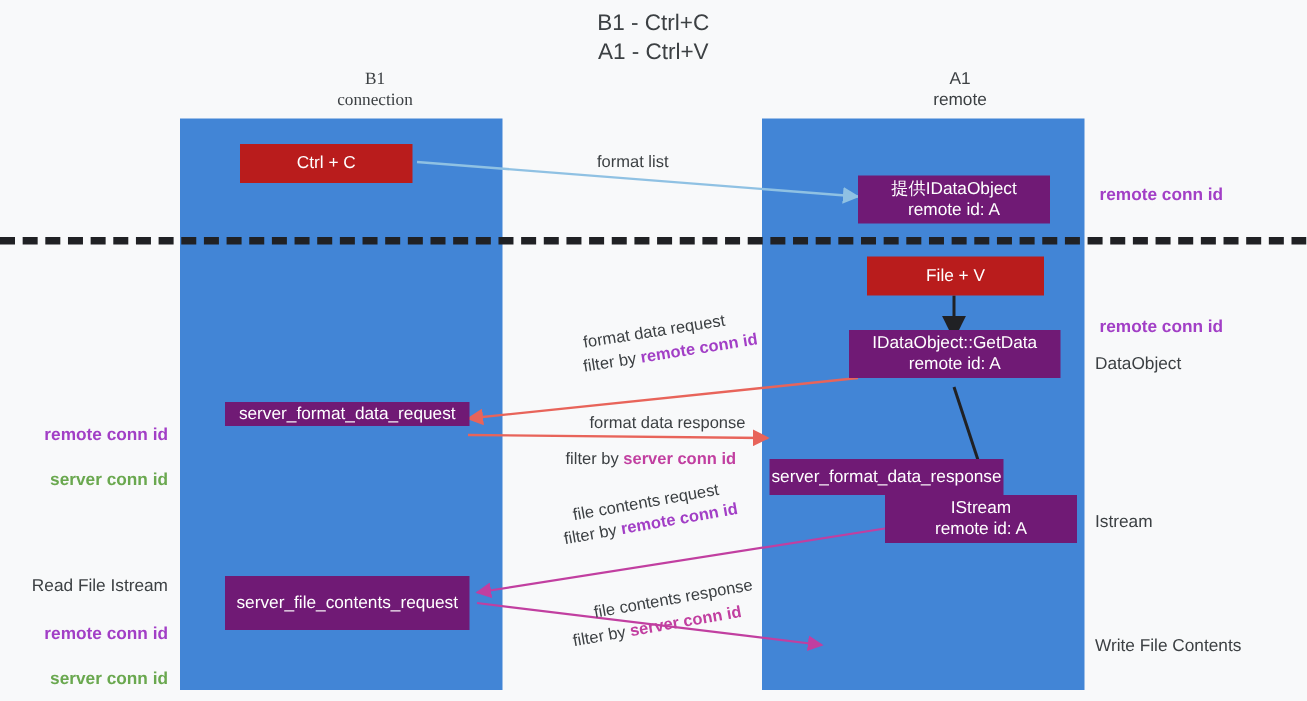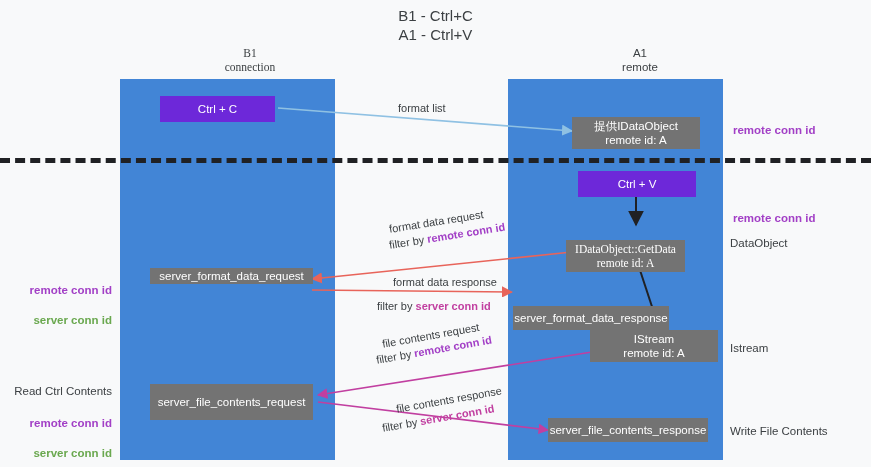"Ctrl + C" .node.green { background: #6d28d9 -> #b91c1c }
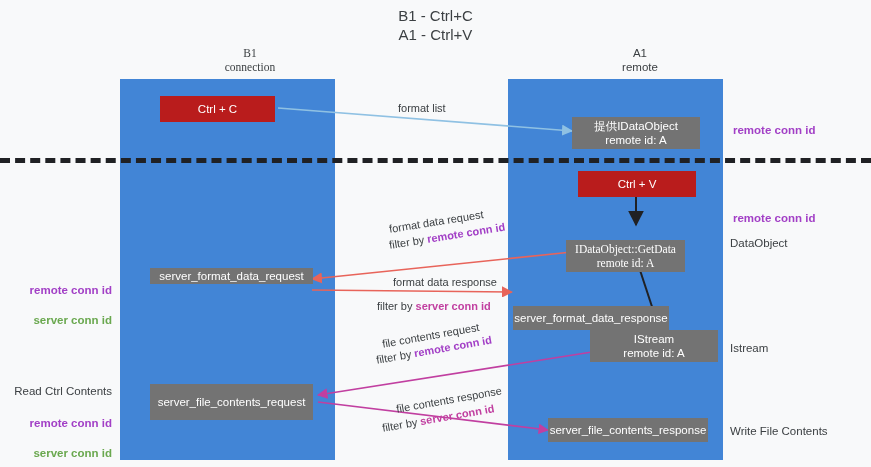"提供IDataObject" .node.orange { background: #737373 -> #701a75 }
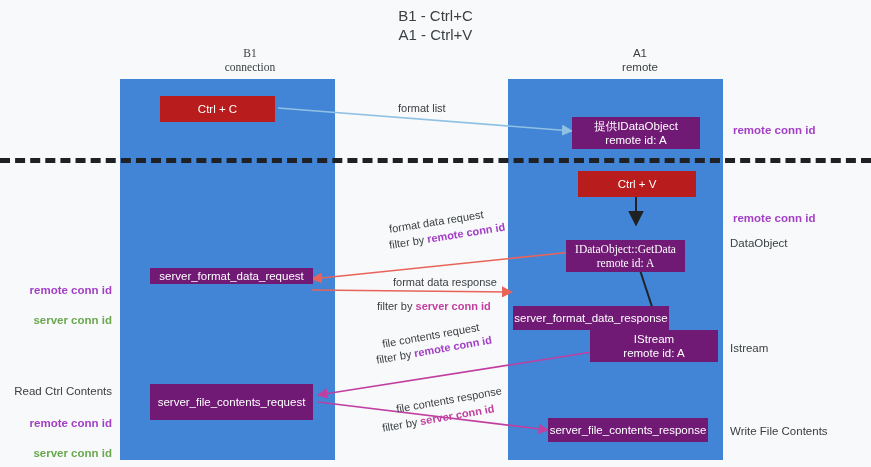"Ctrl + V" div.node { text: Ctrl -> File }
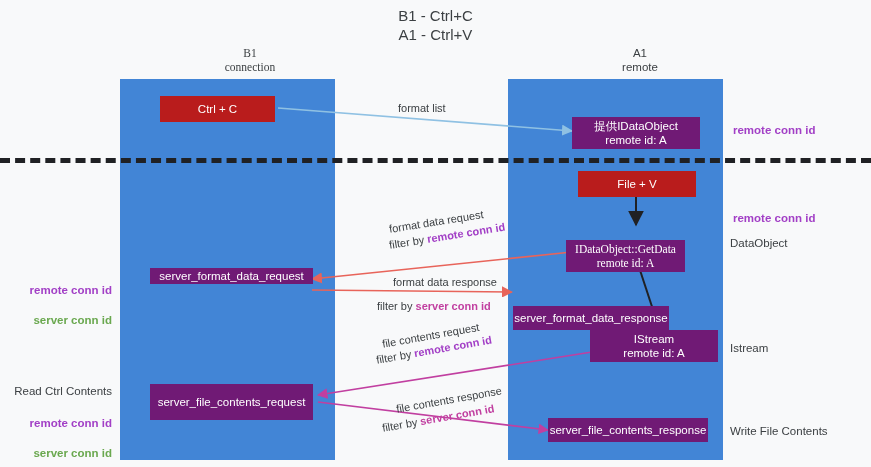"IDataObject::GetData" div.node { font-family: Liberation Serif, serif -> none; top: 240px -> 220px; width: 119px -> 141px }
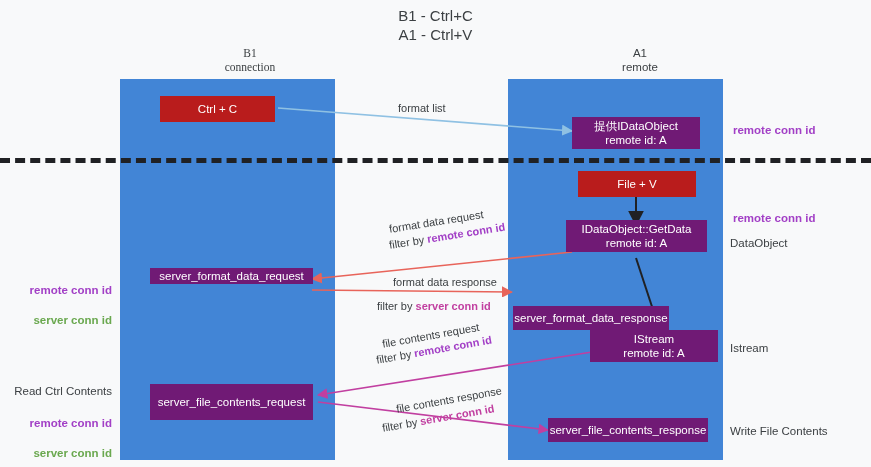"Read Ctrl Contents" div.note { text: Ctrl Contents -> File Istream }
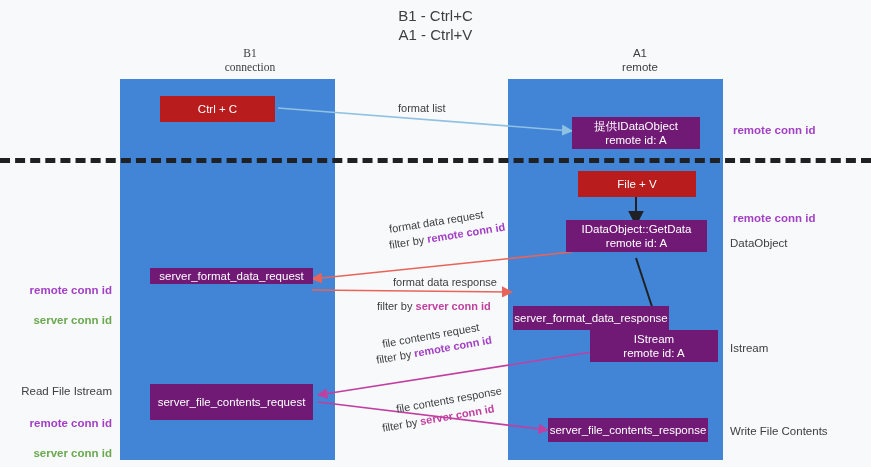"server_file_contents_response" div.node { html: <div>server_file_contents_response</div> -> none }
